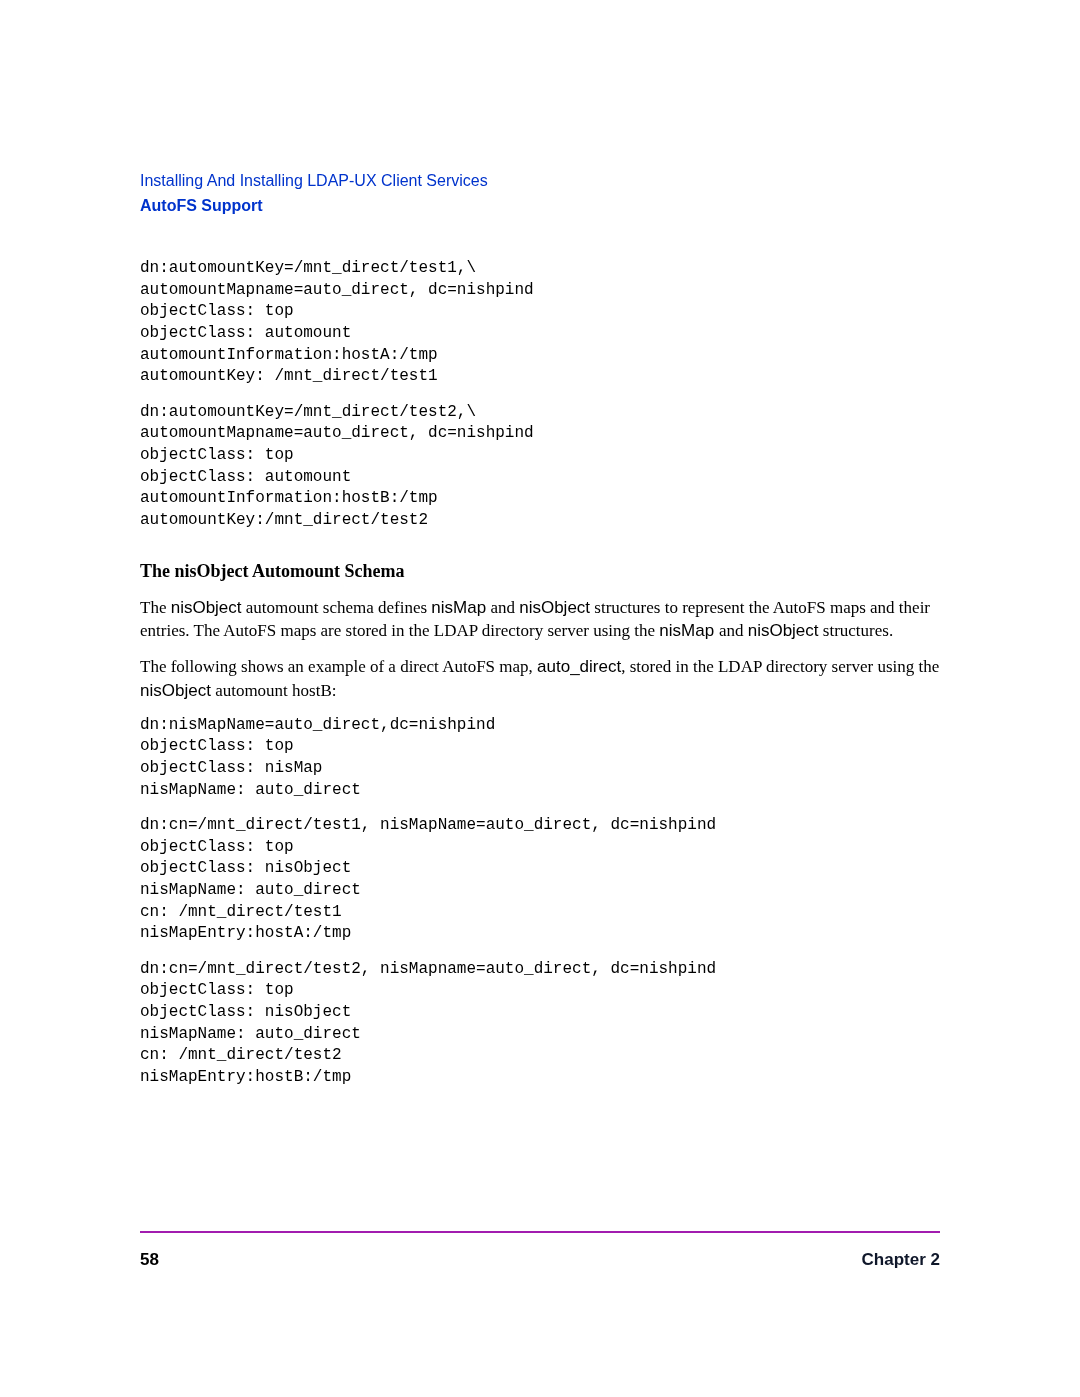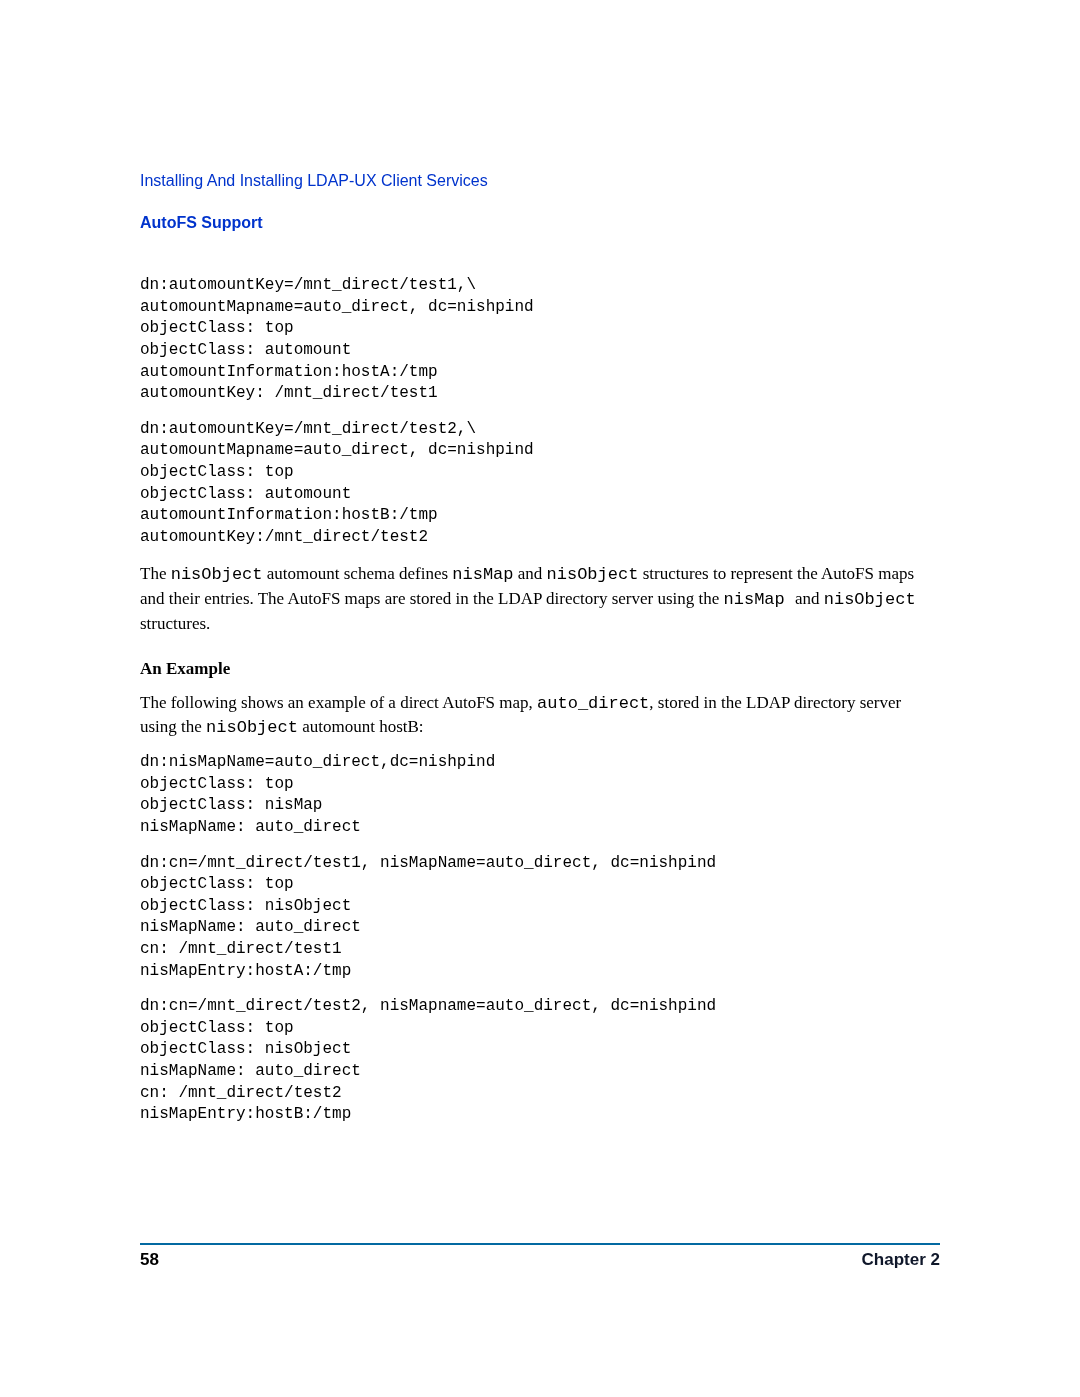"AutoFS Support" .header-bold { margin-top: 20px -> 3px }
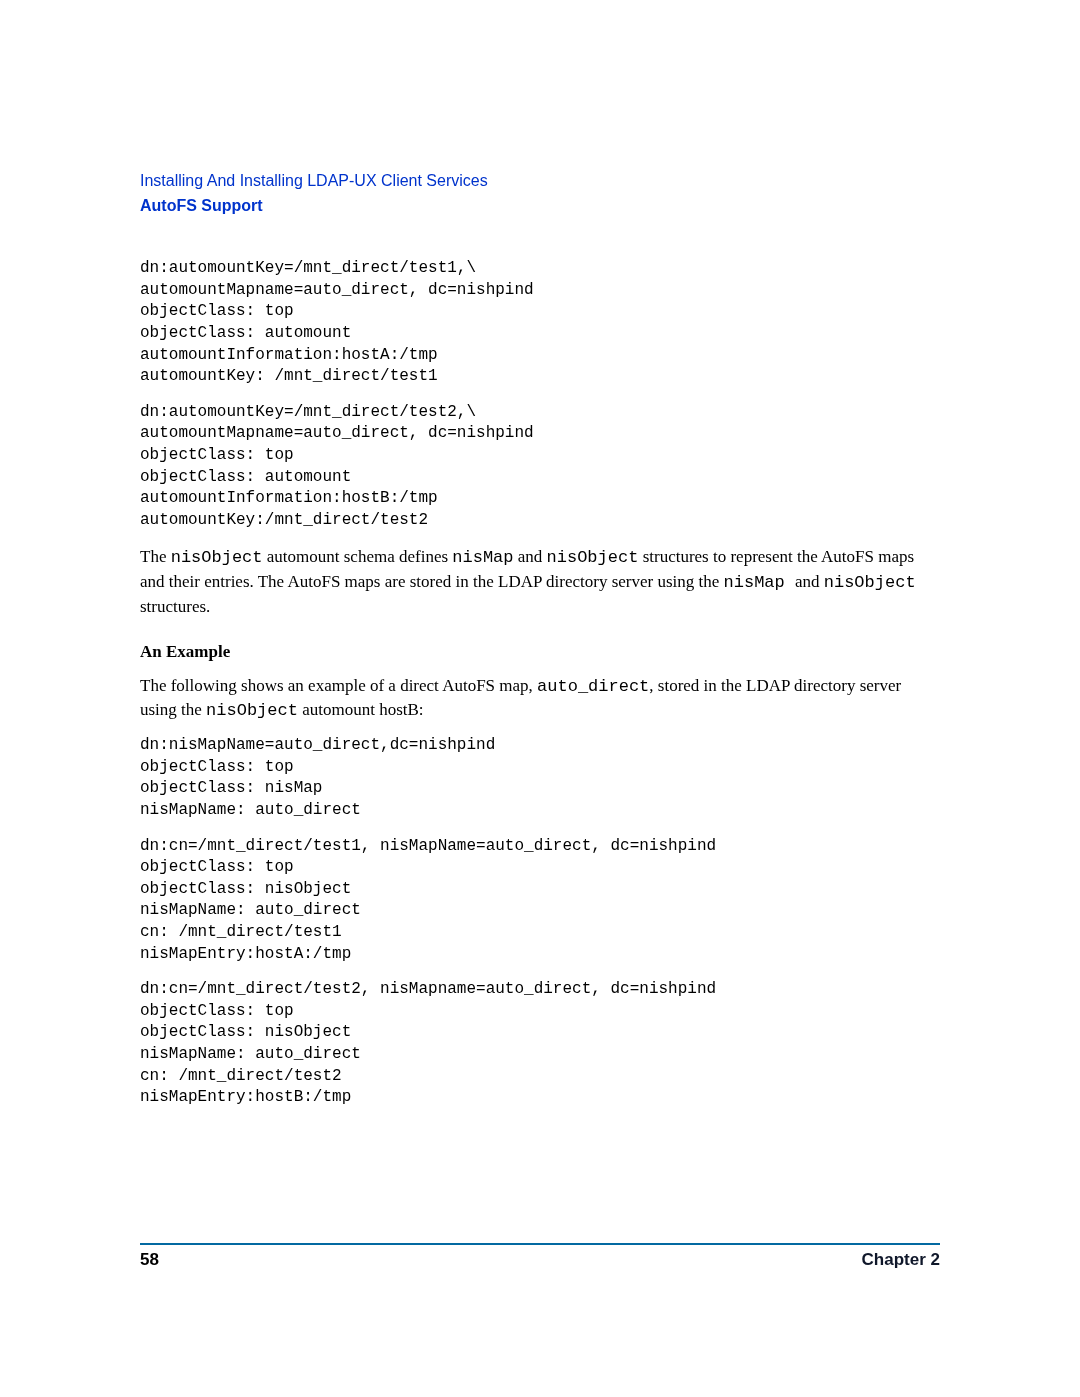"The nisObject Automount Schema" div.heading { html: none -> <div>The nisObject Automount Schema</div> }
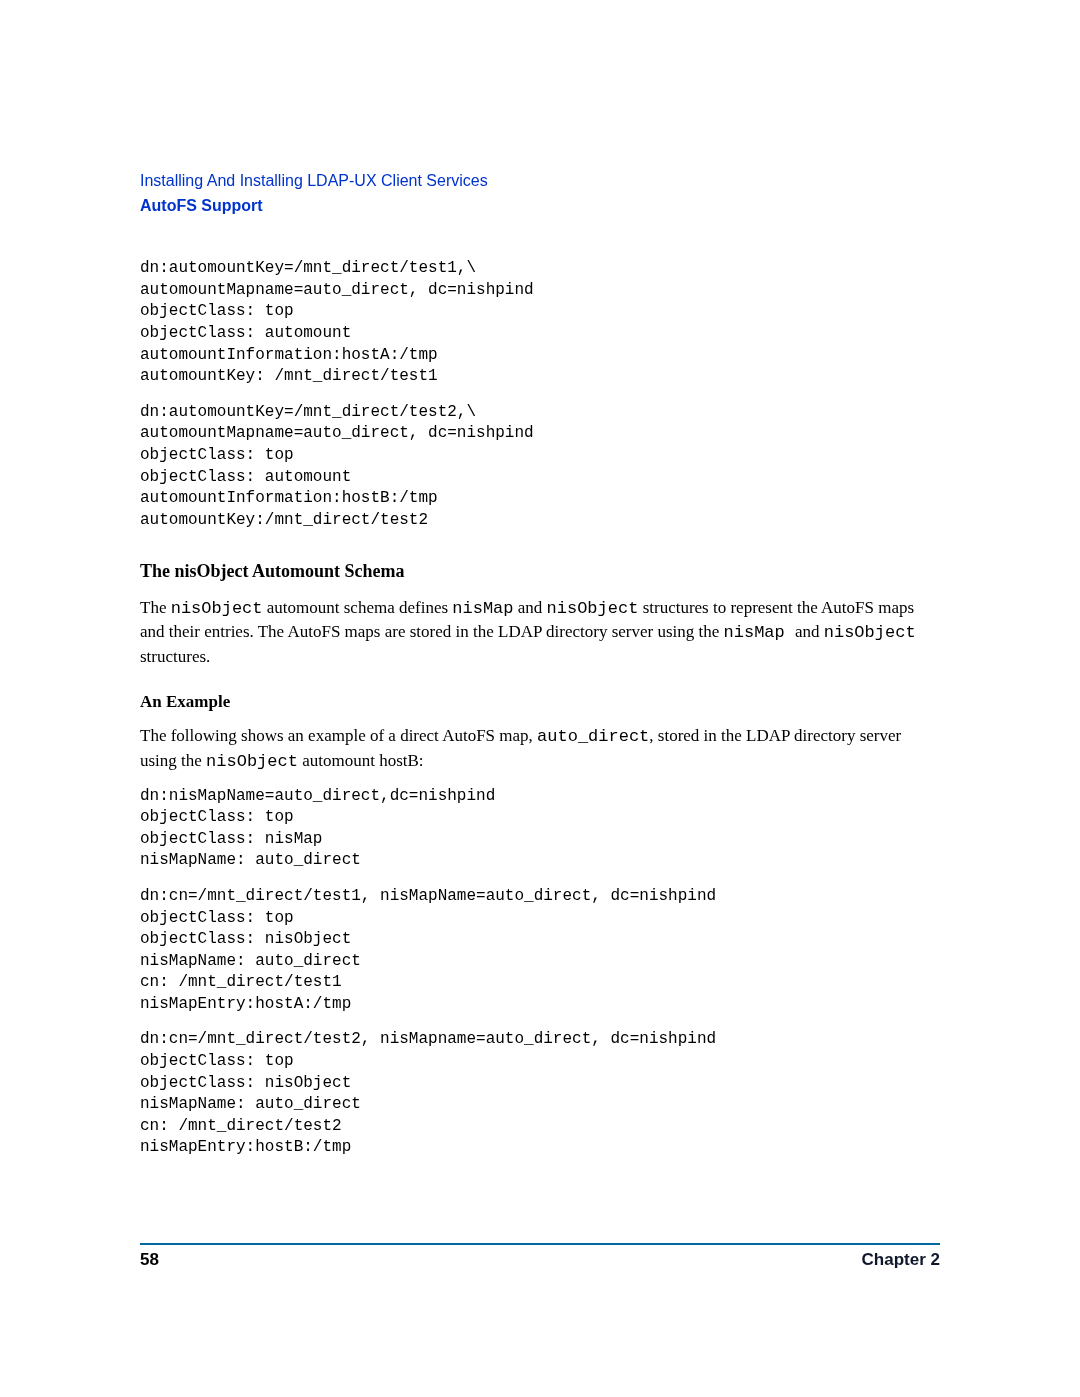"nisObject" .mono { font-family: Liberation Mono, monospace -> Liberation Sans, sans-serif }
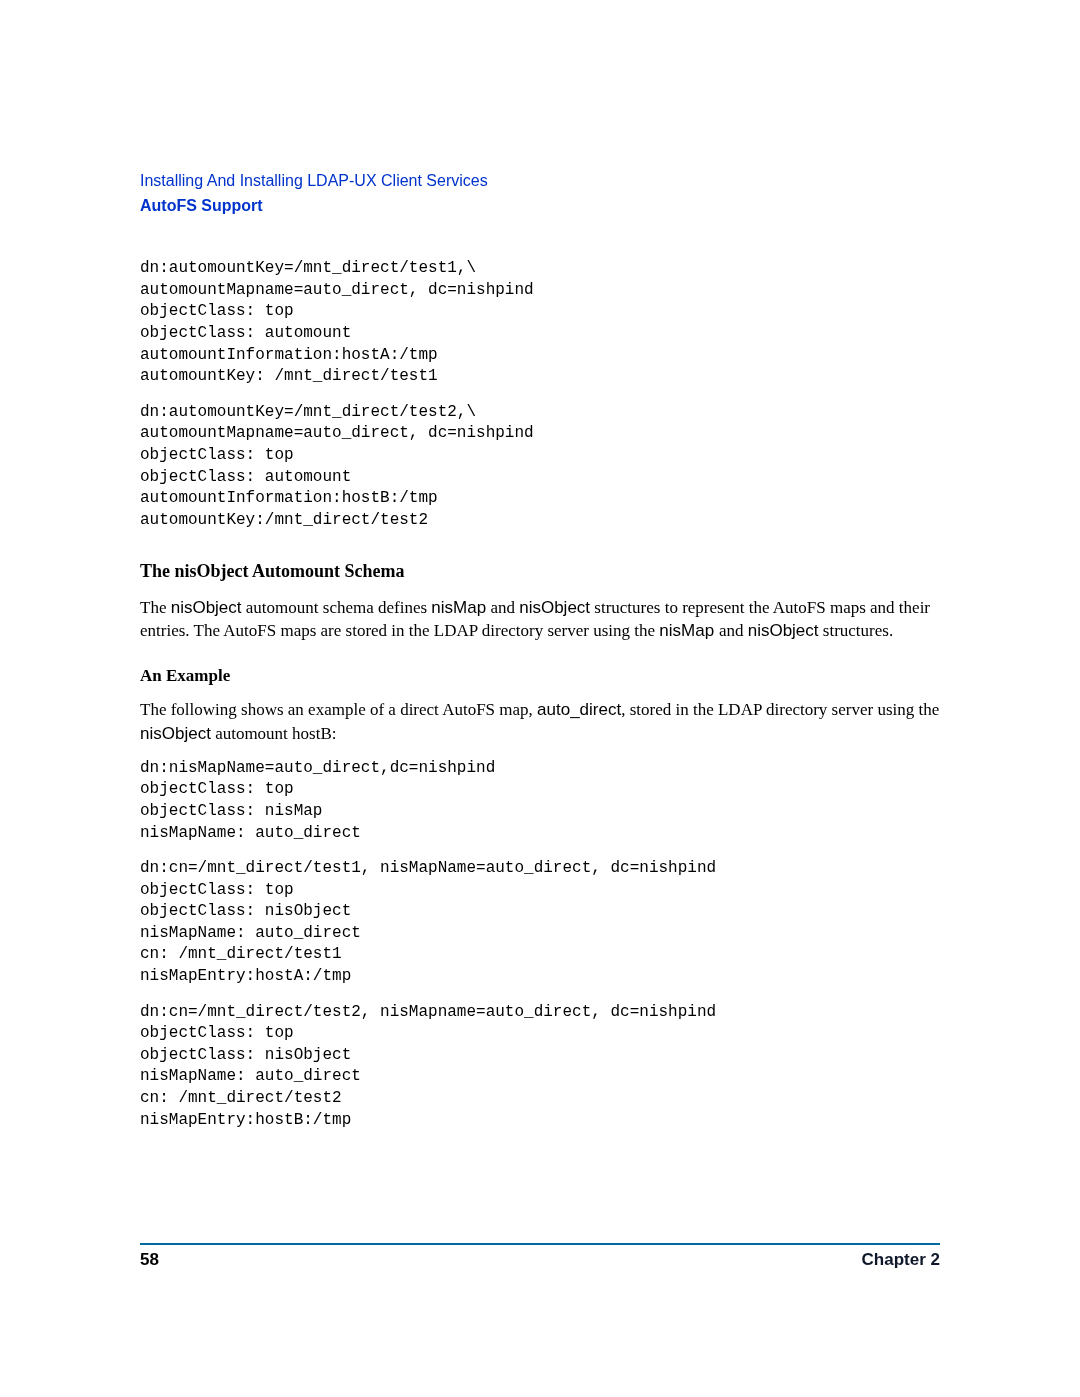"An Example" div.subheading { html: <div>An Example</div> -> none }
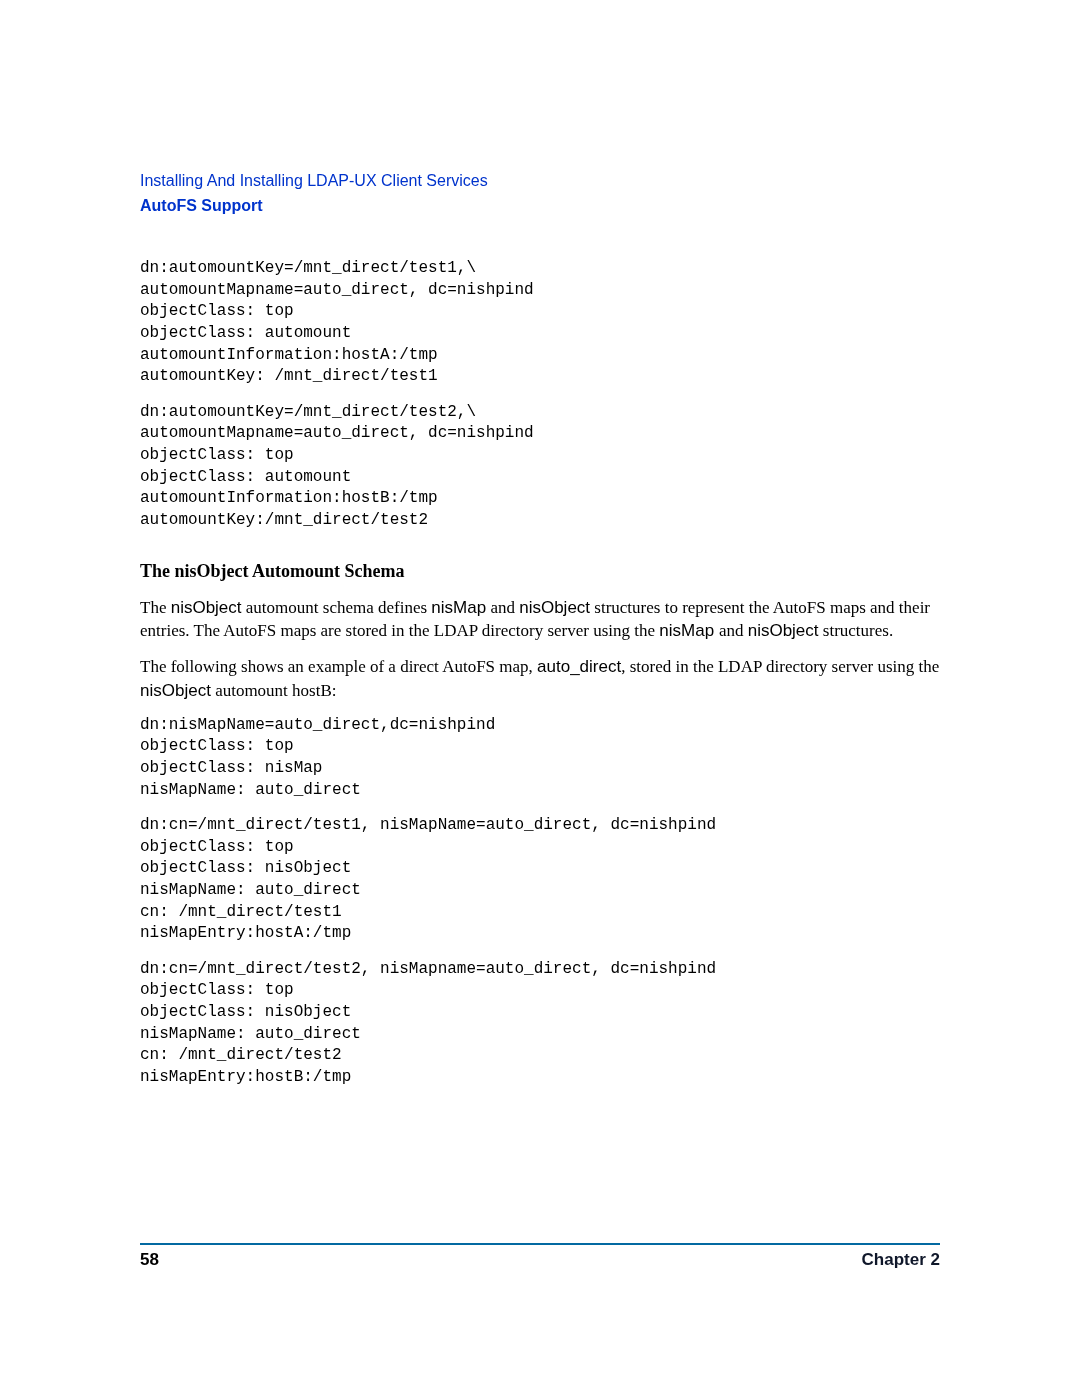"58" .footer { border-top: 2px solid #0369a1 -> 2px solid #a21caf; padding-top: 4px -> 16px }
